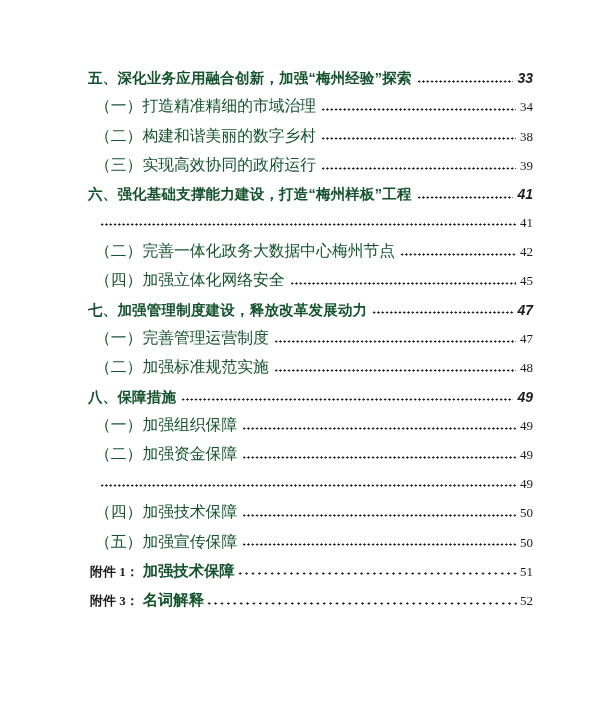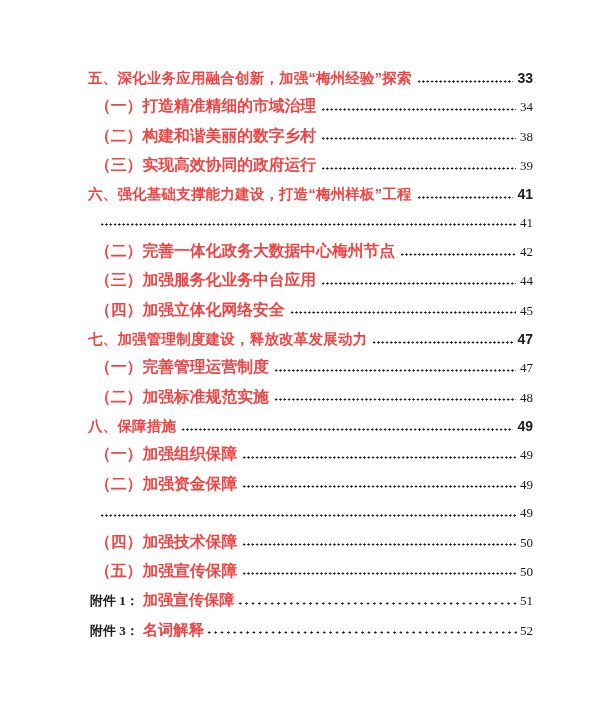"五、深化业务应用融合创新，加强“梅州经验”探索" .toc-title { color: #ef4444 -> #14532d }
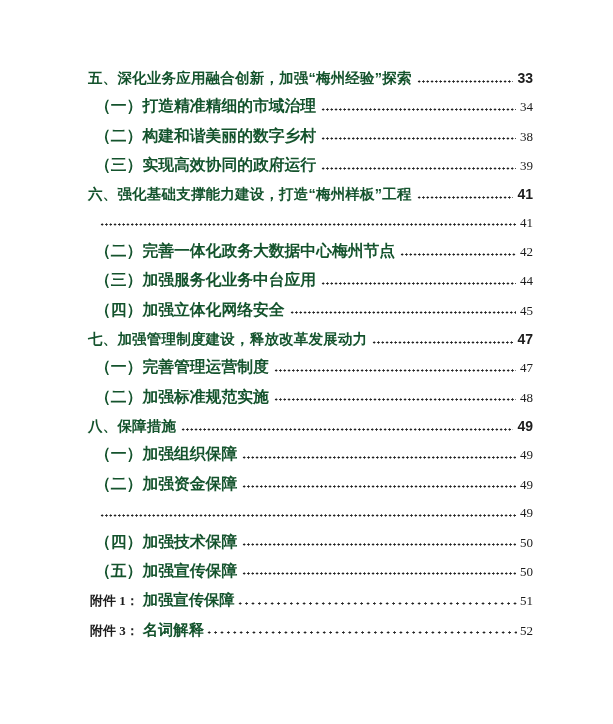"33" .row--section .toc-page { font-style: none -> italic }
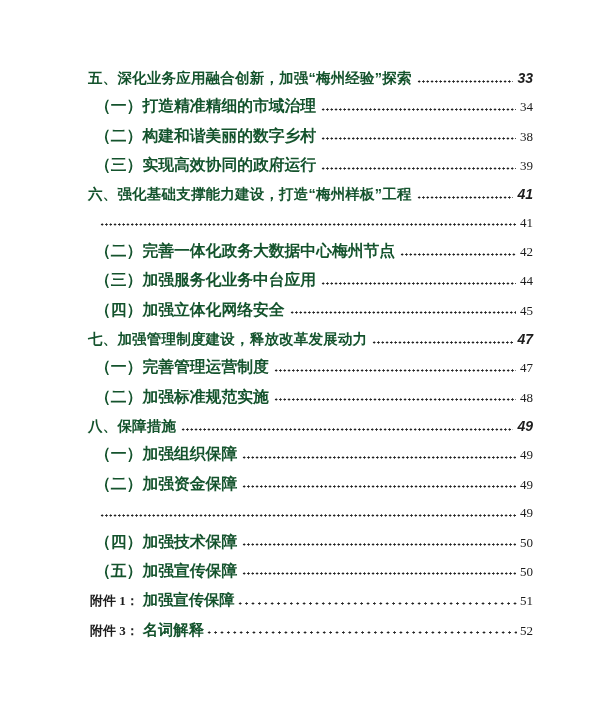"（一）打造精准精细的市域治理" .row--sub .toc-title { font-weight: bold -> none }
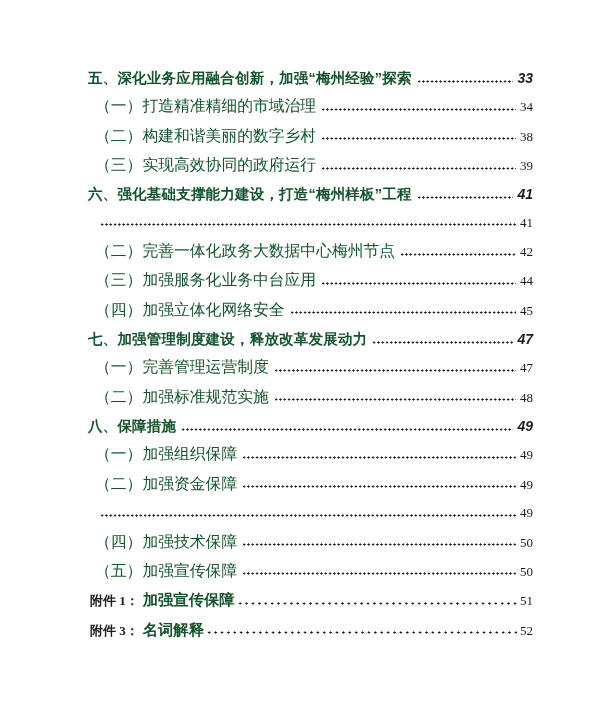"（三）加强服务化业务中台应用" div.toc-row { html: <div> <span></span> <span>（三）加强服务化业务中台应用</span> <span></span> <span>44</span> </div> -> none }
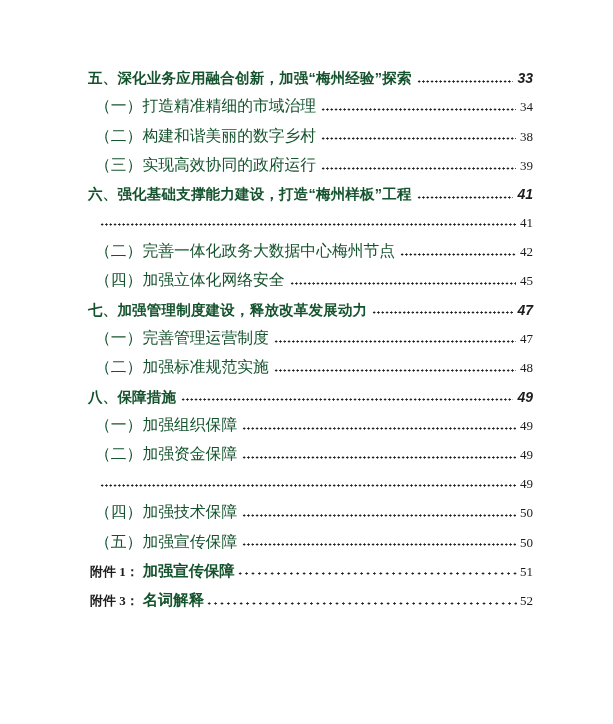"加强宣传保障" span.toc-title { text: 宣传 -> 技术 }
